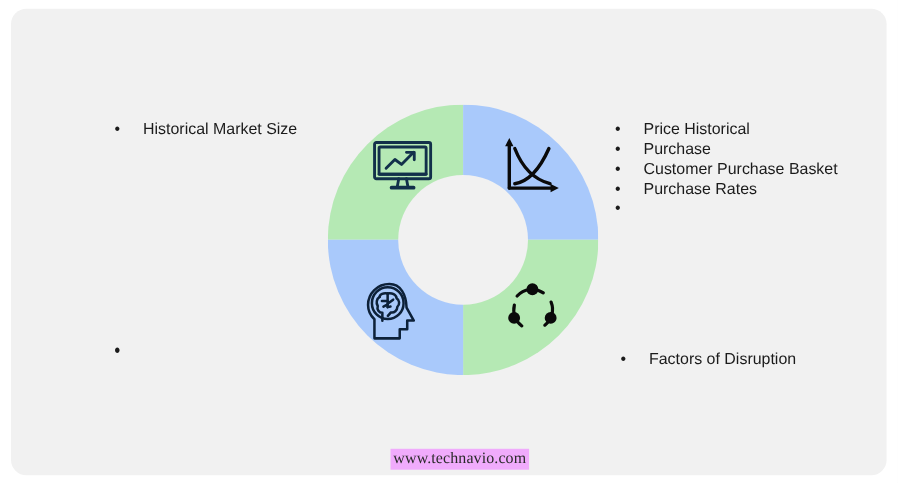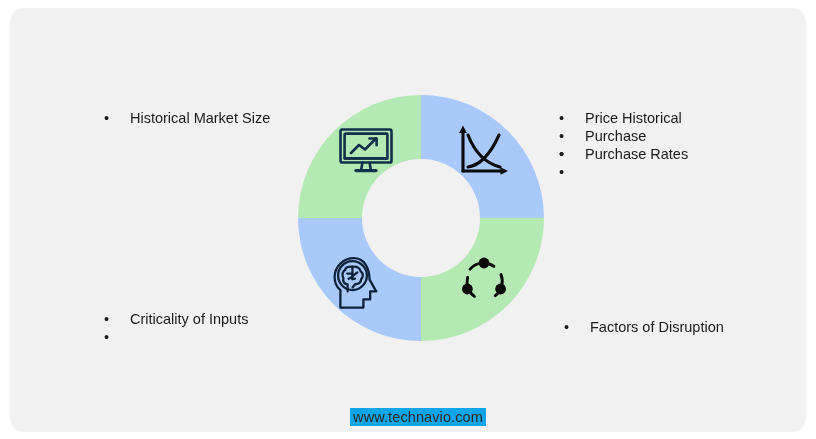"Customer Purchase Basket" span { html: none -> <span>Customer Purchase Basket</span> }
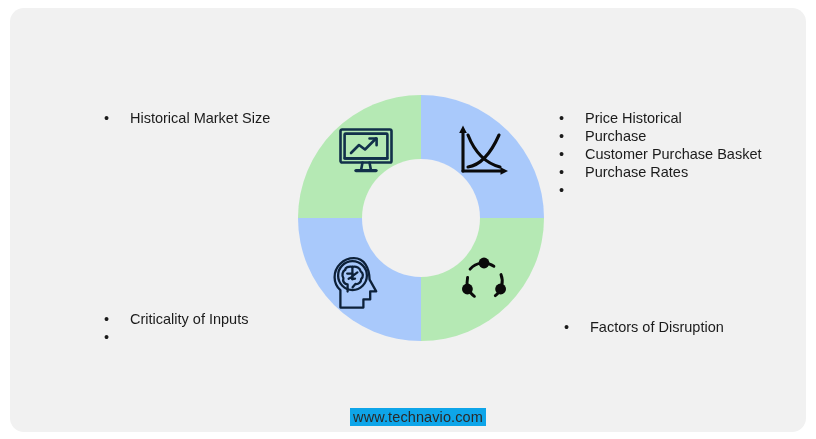"Criticality of Inputs" span { html: <span>Criticality of Inputs</span> -> none }
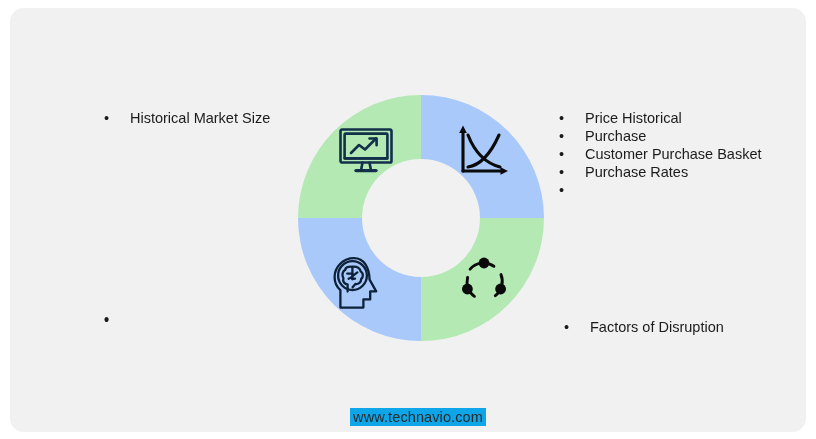"www.technavio.com" #footer-text { background: #0ea5e9 -> #f0abfc; font-family: none -> Liberation Serif, serif }
